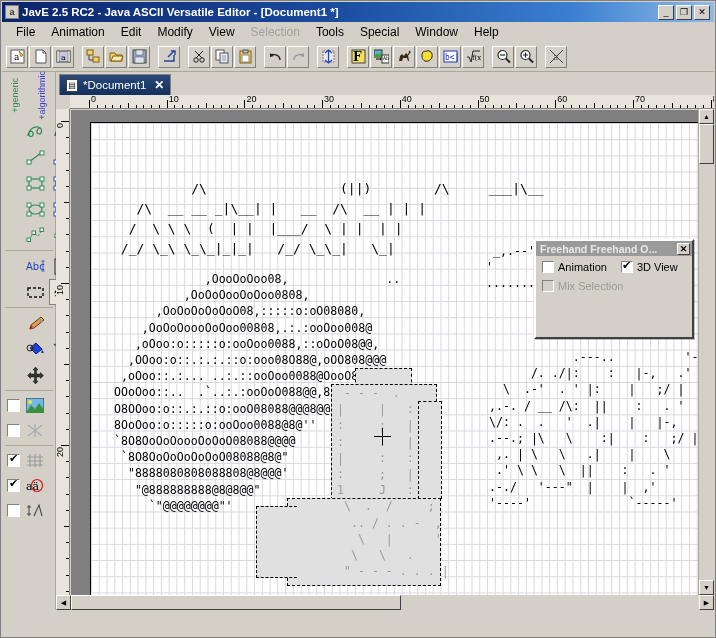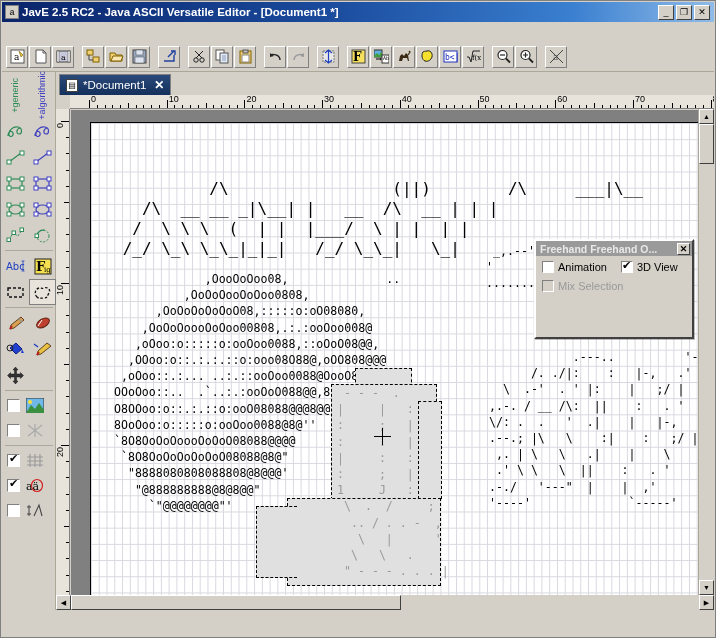"File" div.menubar { html: none -> <div> <div>File</div> <div>Animation</div> <div>Edit</div> <div>Modify</div> <div>View</div> <div>Selection</div> <div>Tools</div> <div>Special</div> <div>Window</div> <div>Help</div> </div> }
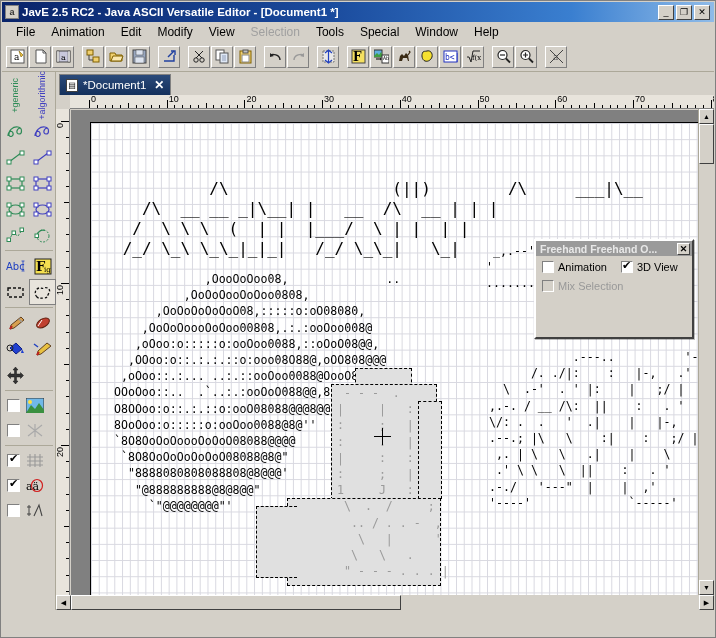"/\ (||) /\ ___|\__" div.art { font-size: 16px -> 13px }
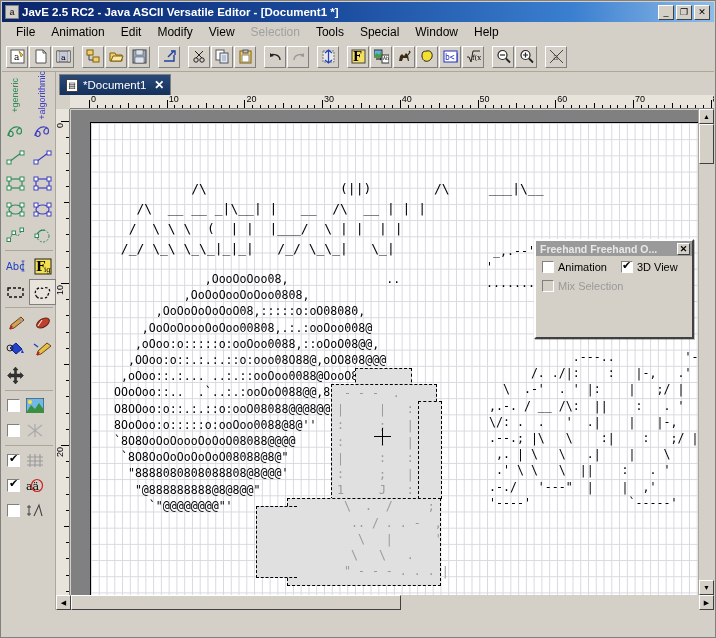"Abc" .toolgrid { padding-left: none -> 20px }
